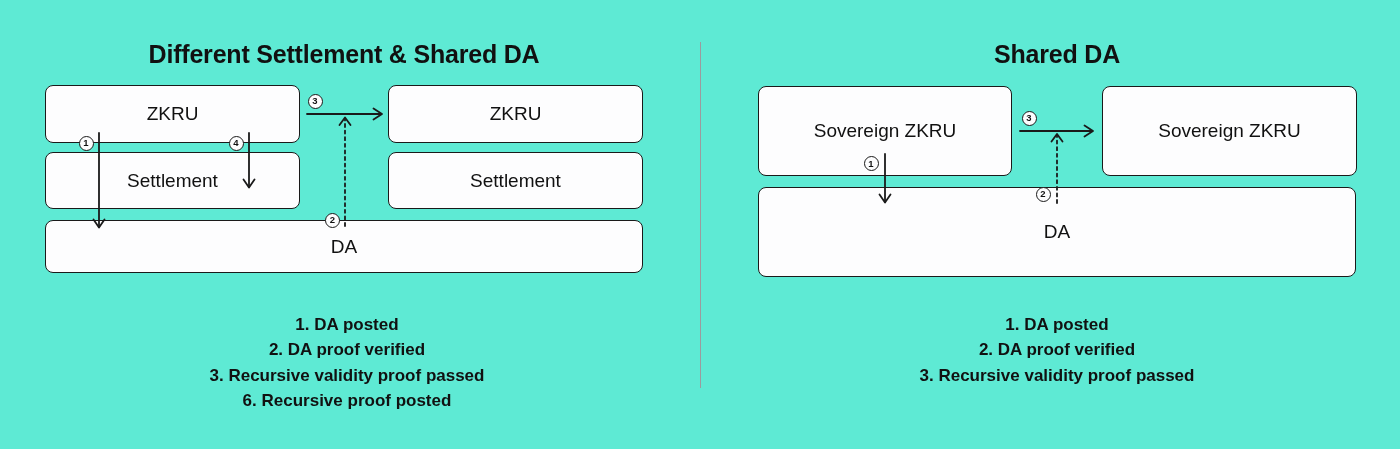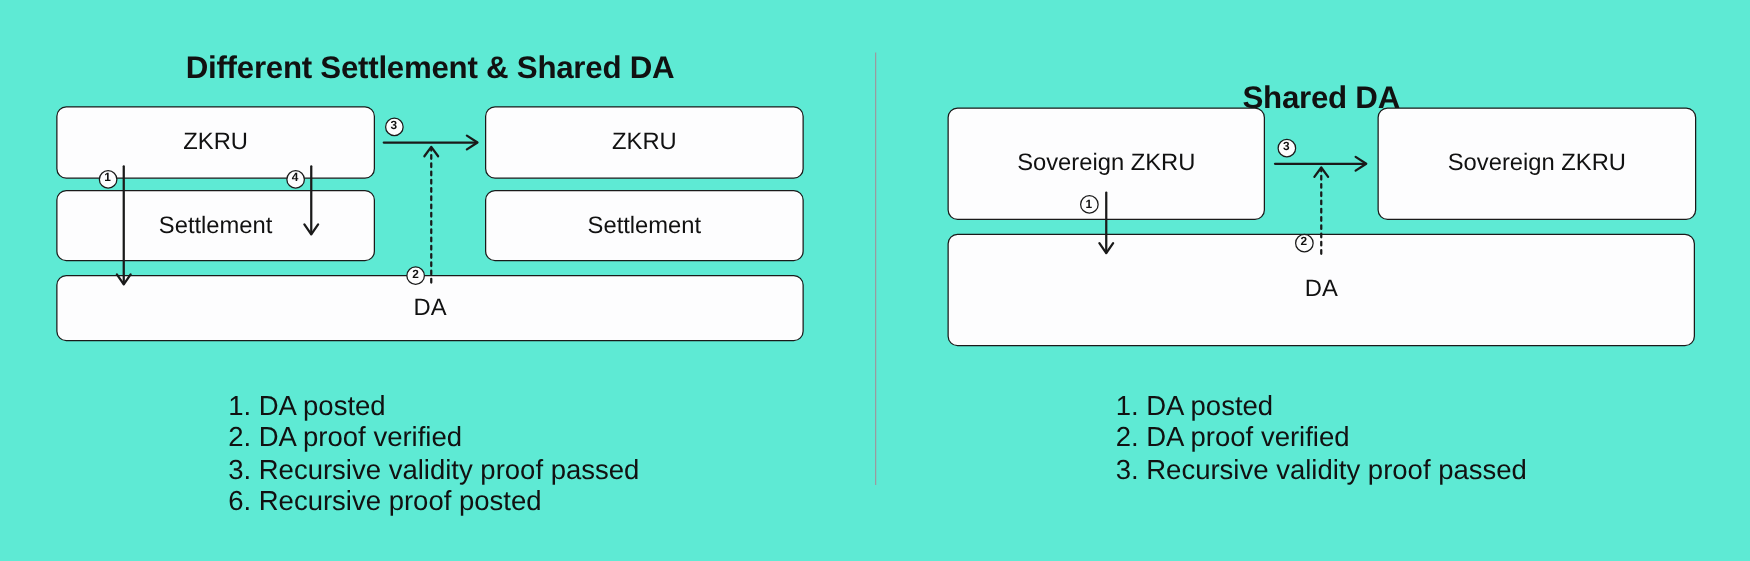"Shared DA" div.panel-title { margin-top: 24px -> none }
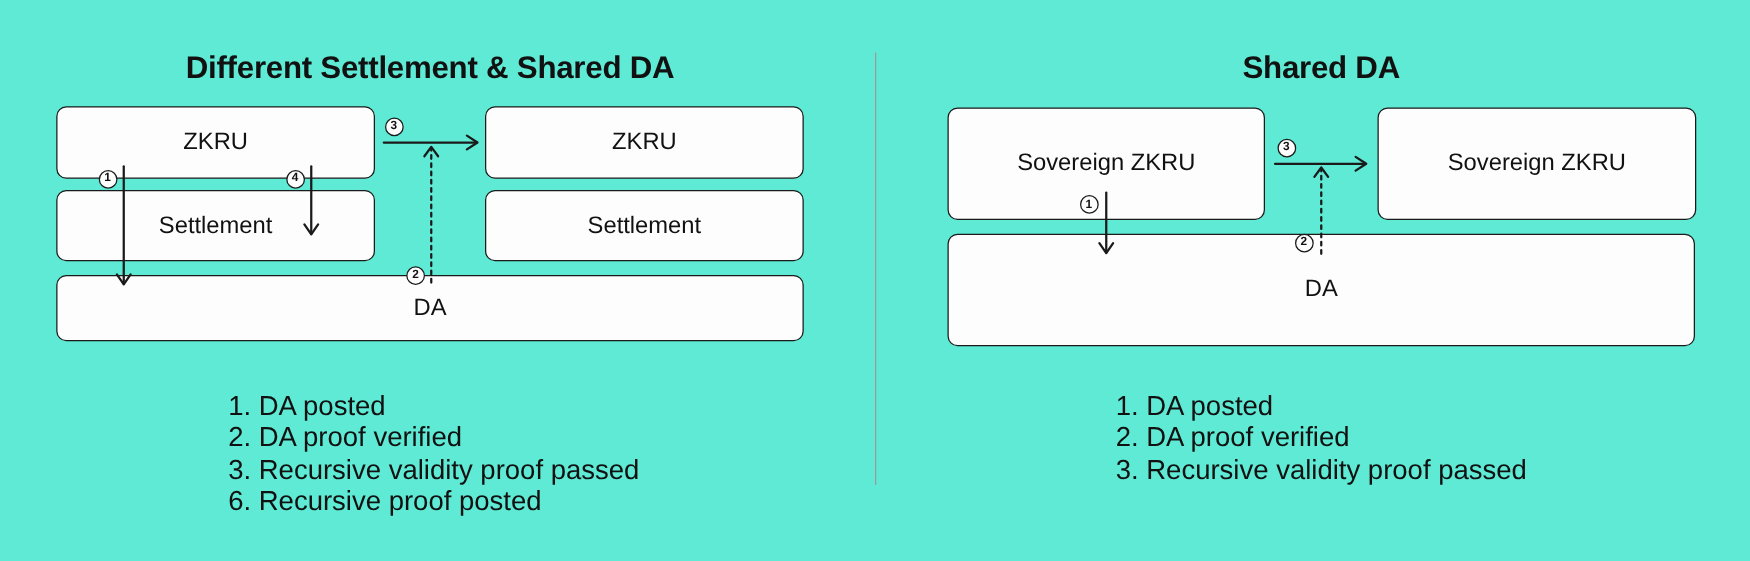"1. DA posted" .legend { font-size: 22px -> 17px; font-weight: none -> bold; text-align: left -> center }
